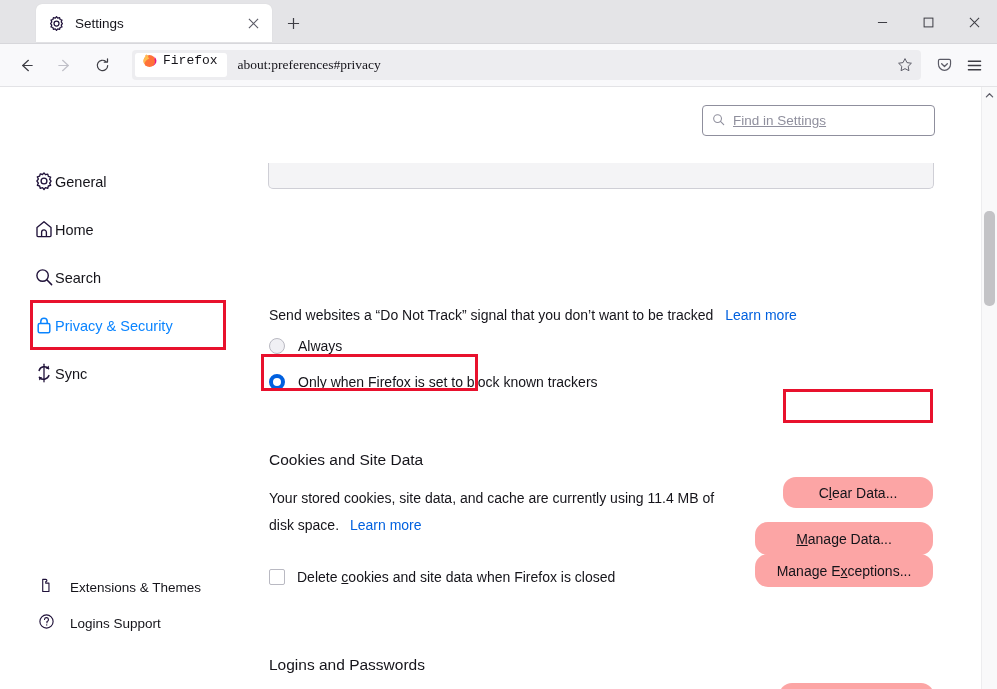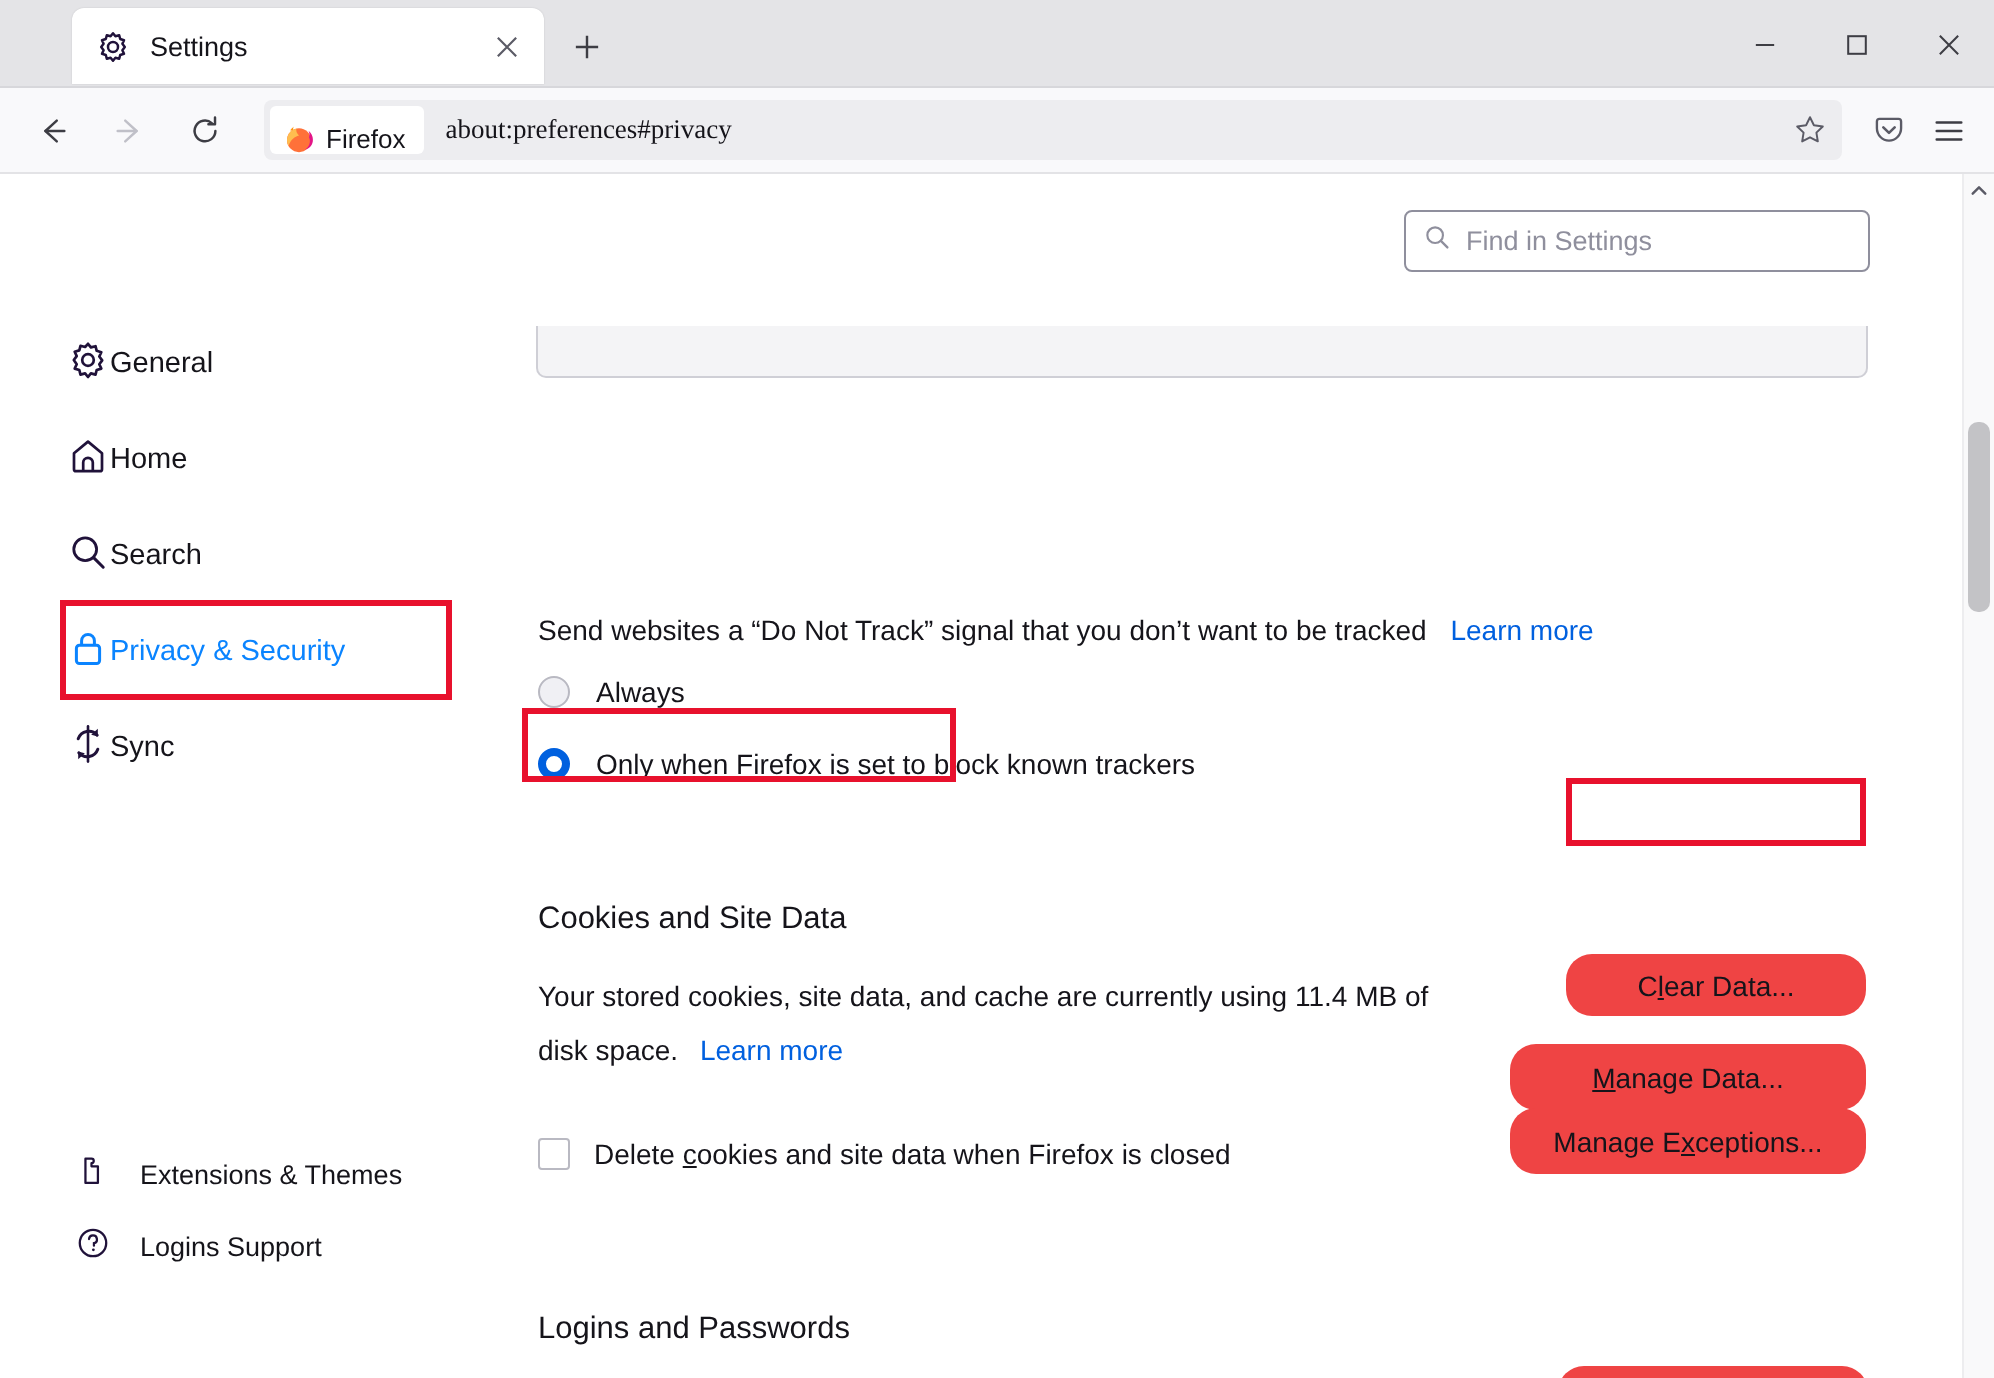"Firefox" .identity { align-items: flex-end -> flex-start; font-family: none -> Liberation Mono, monospace }
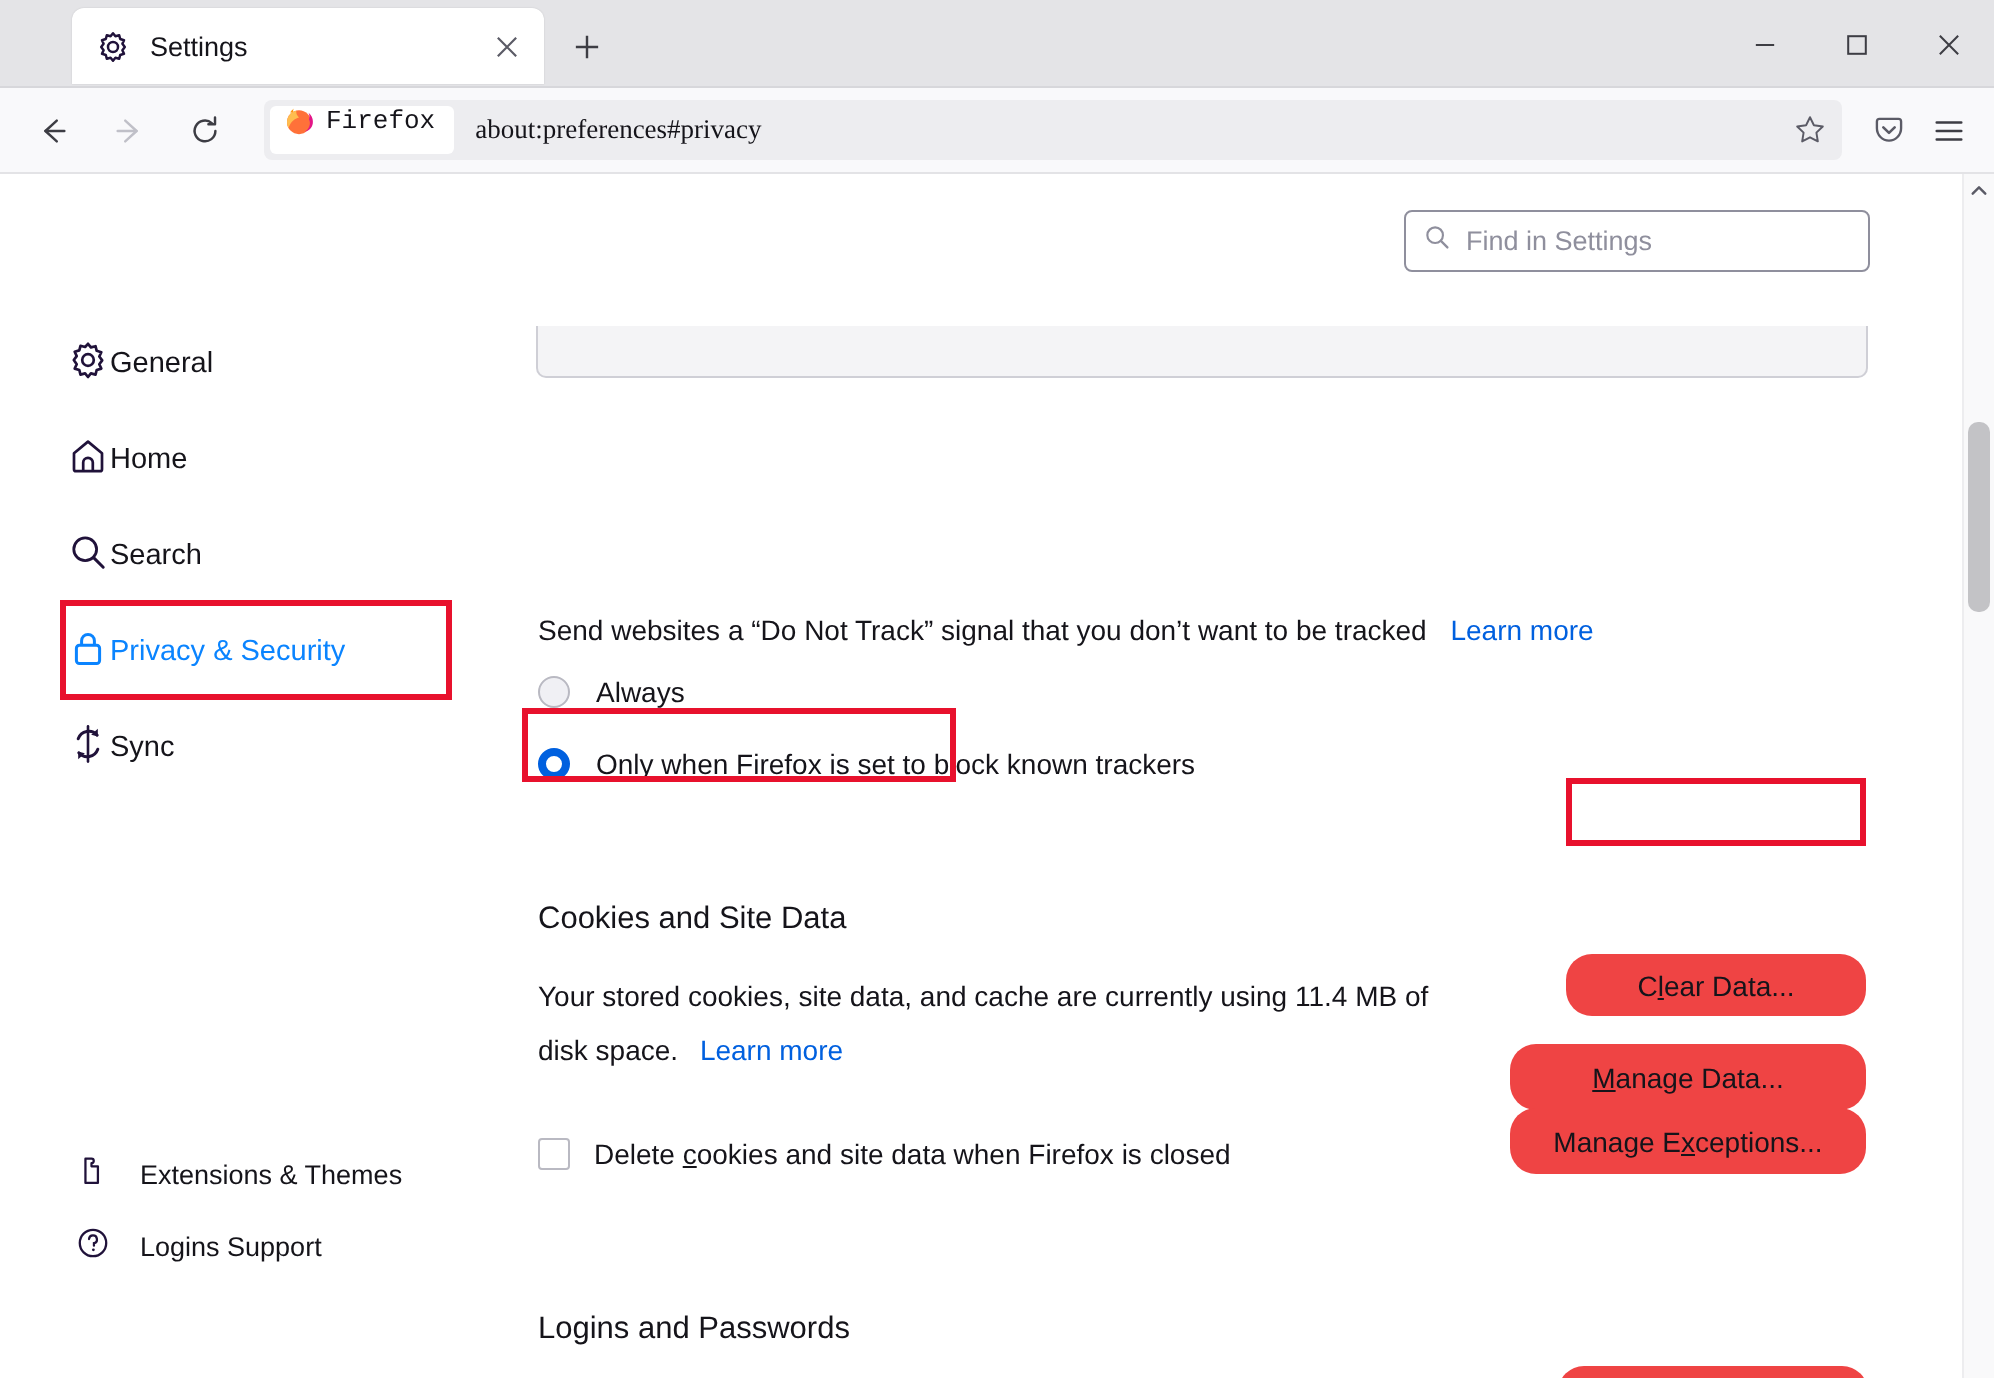"Find in Settings" .searchbox .sph { text-decoration: none -> underline }
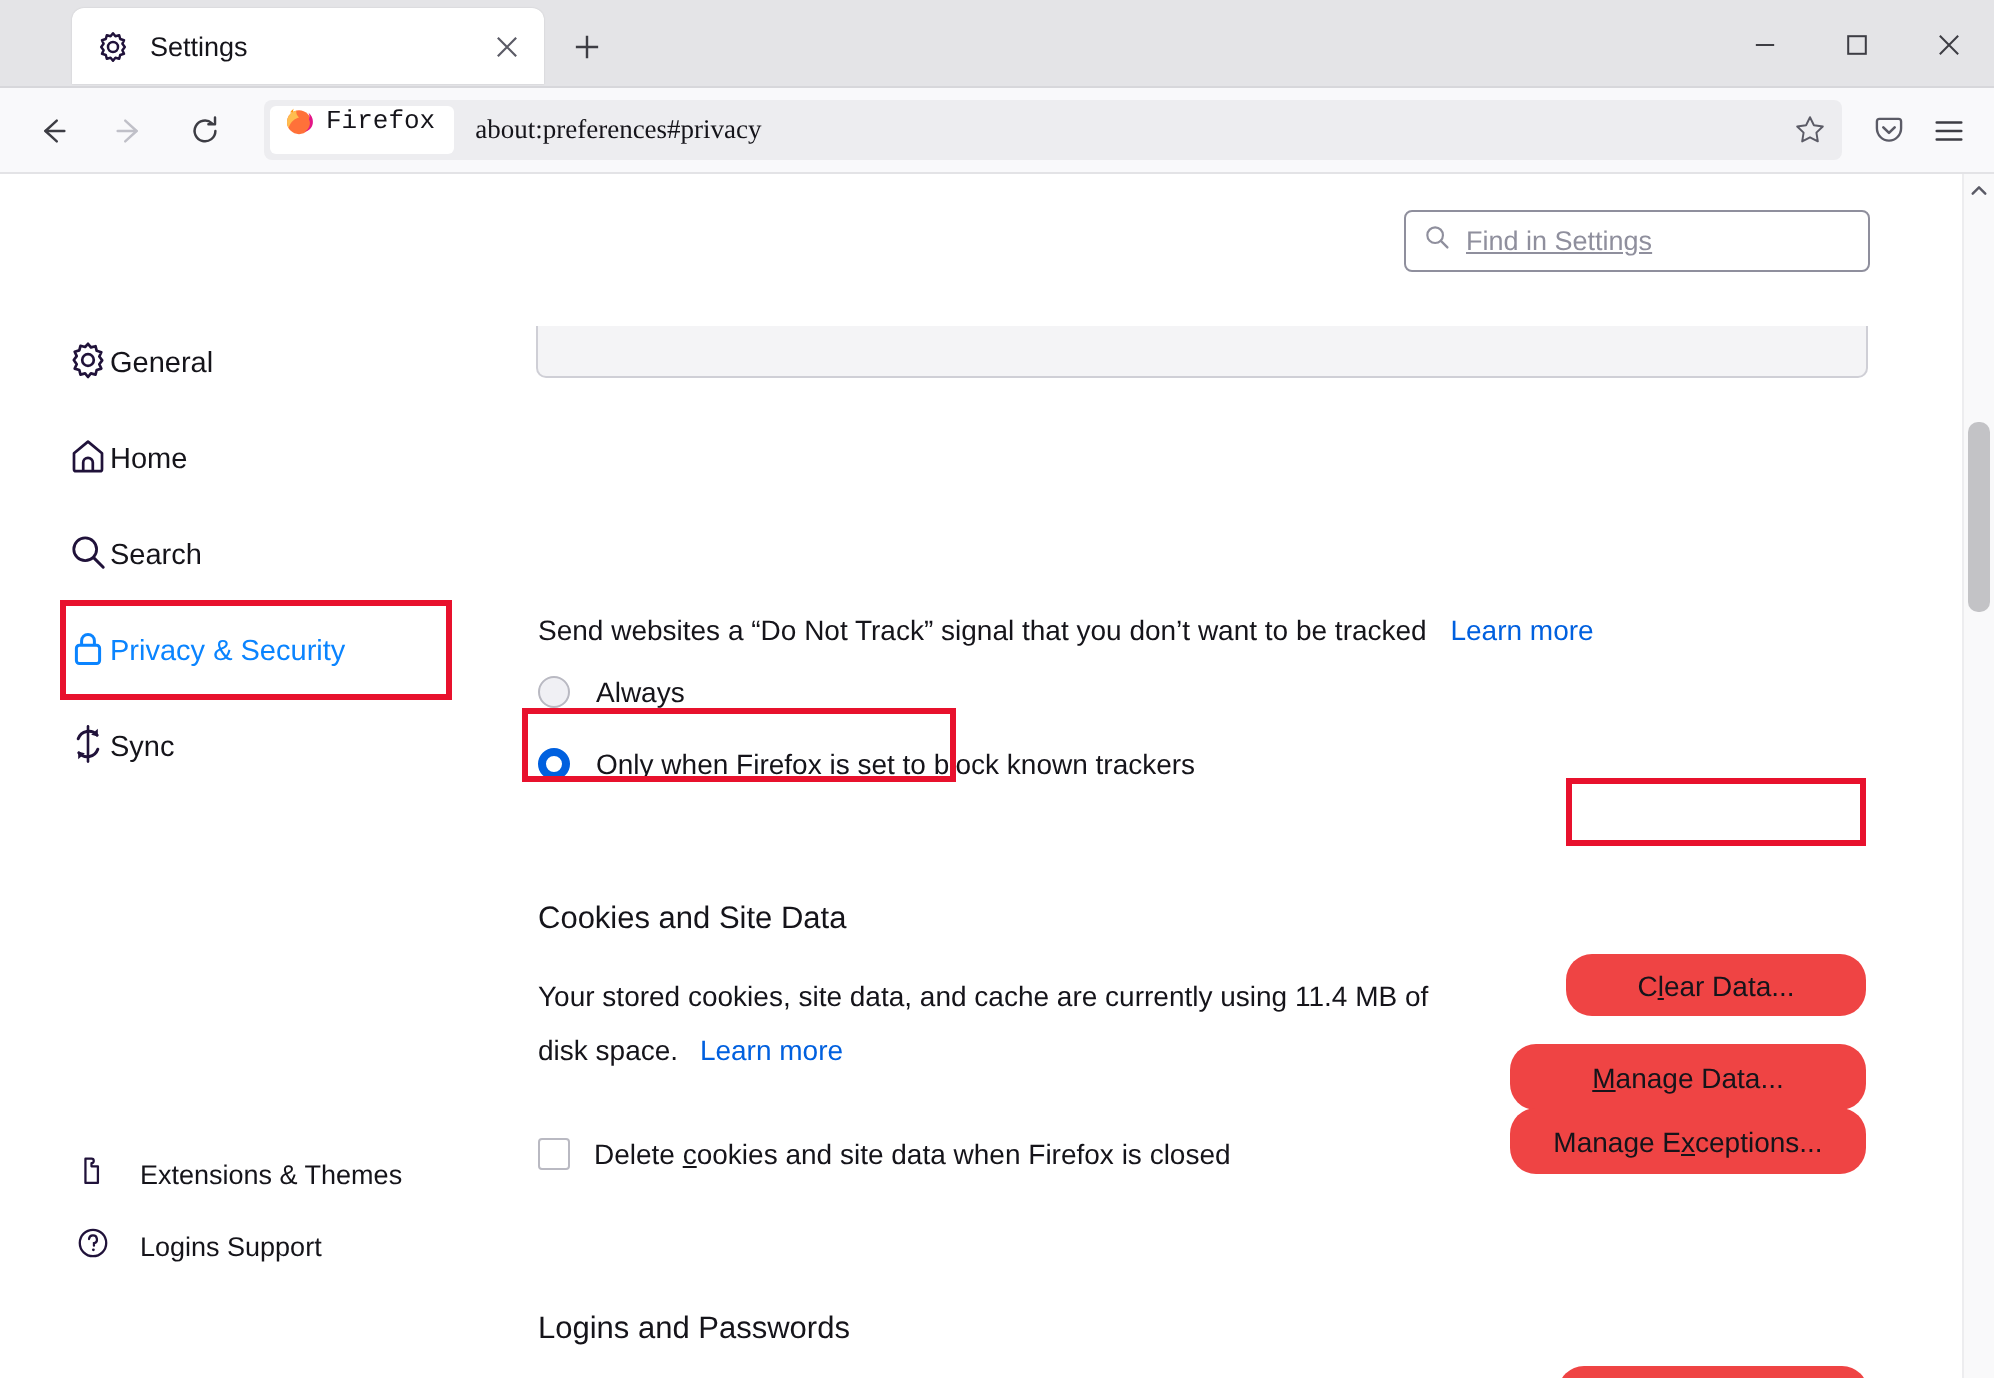"Clear Data..." .btn { background: #ef4444 -> #fca5a5 }
